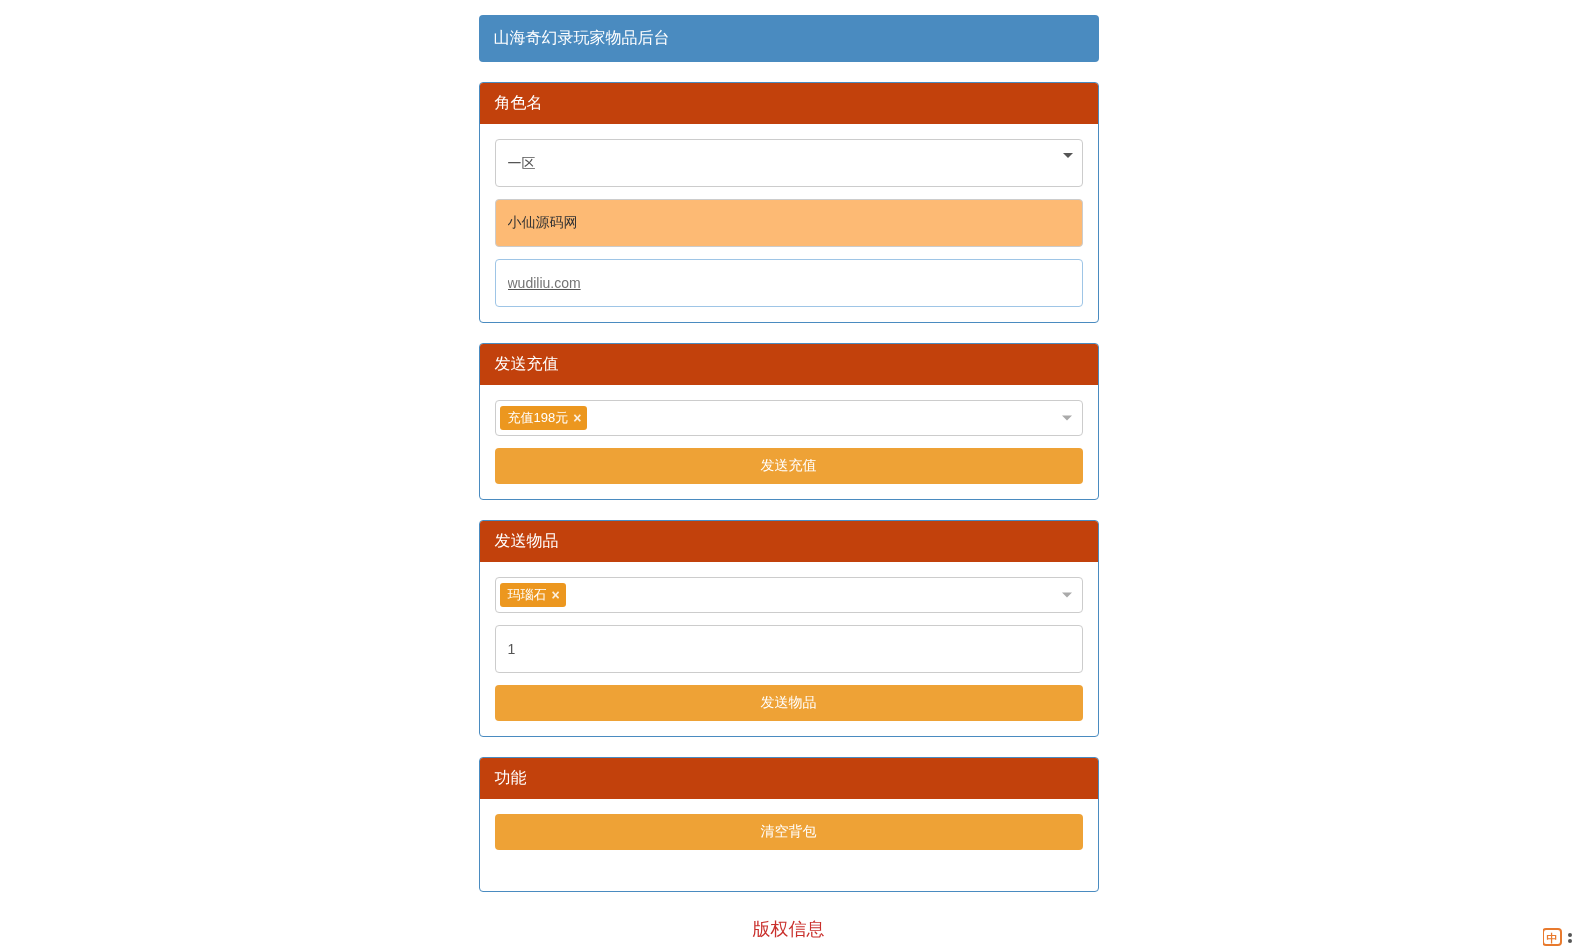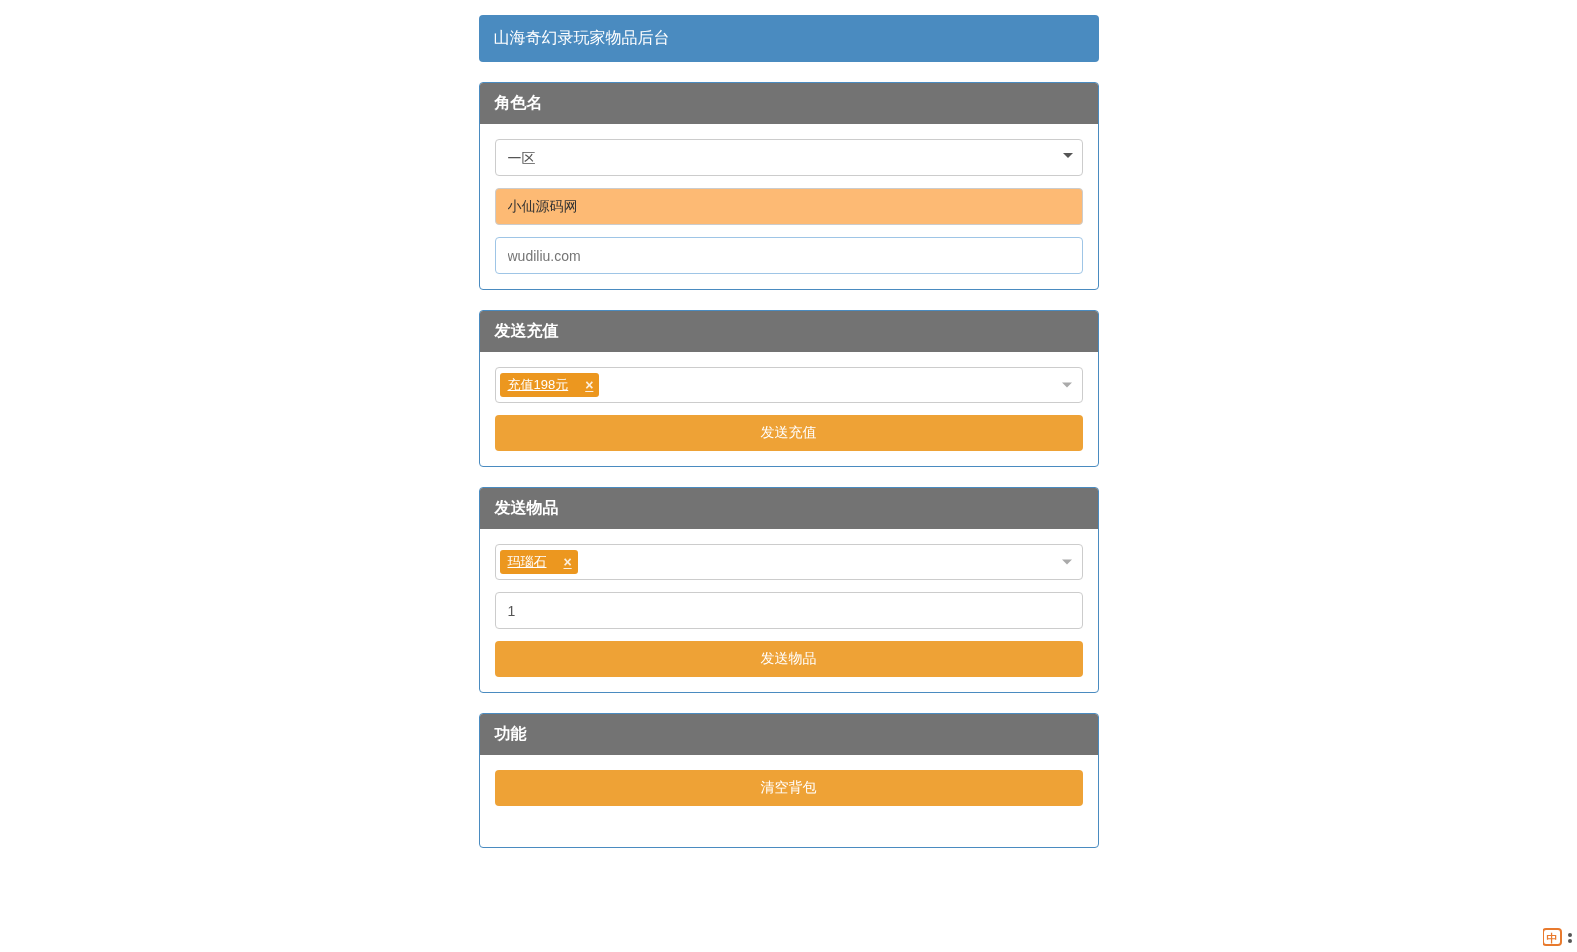"角色名" .panel-heading { background: #737373 -> #c2410c; font-weight: bold -> none }
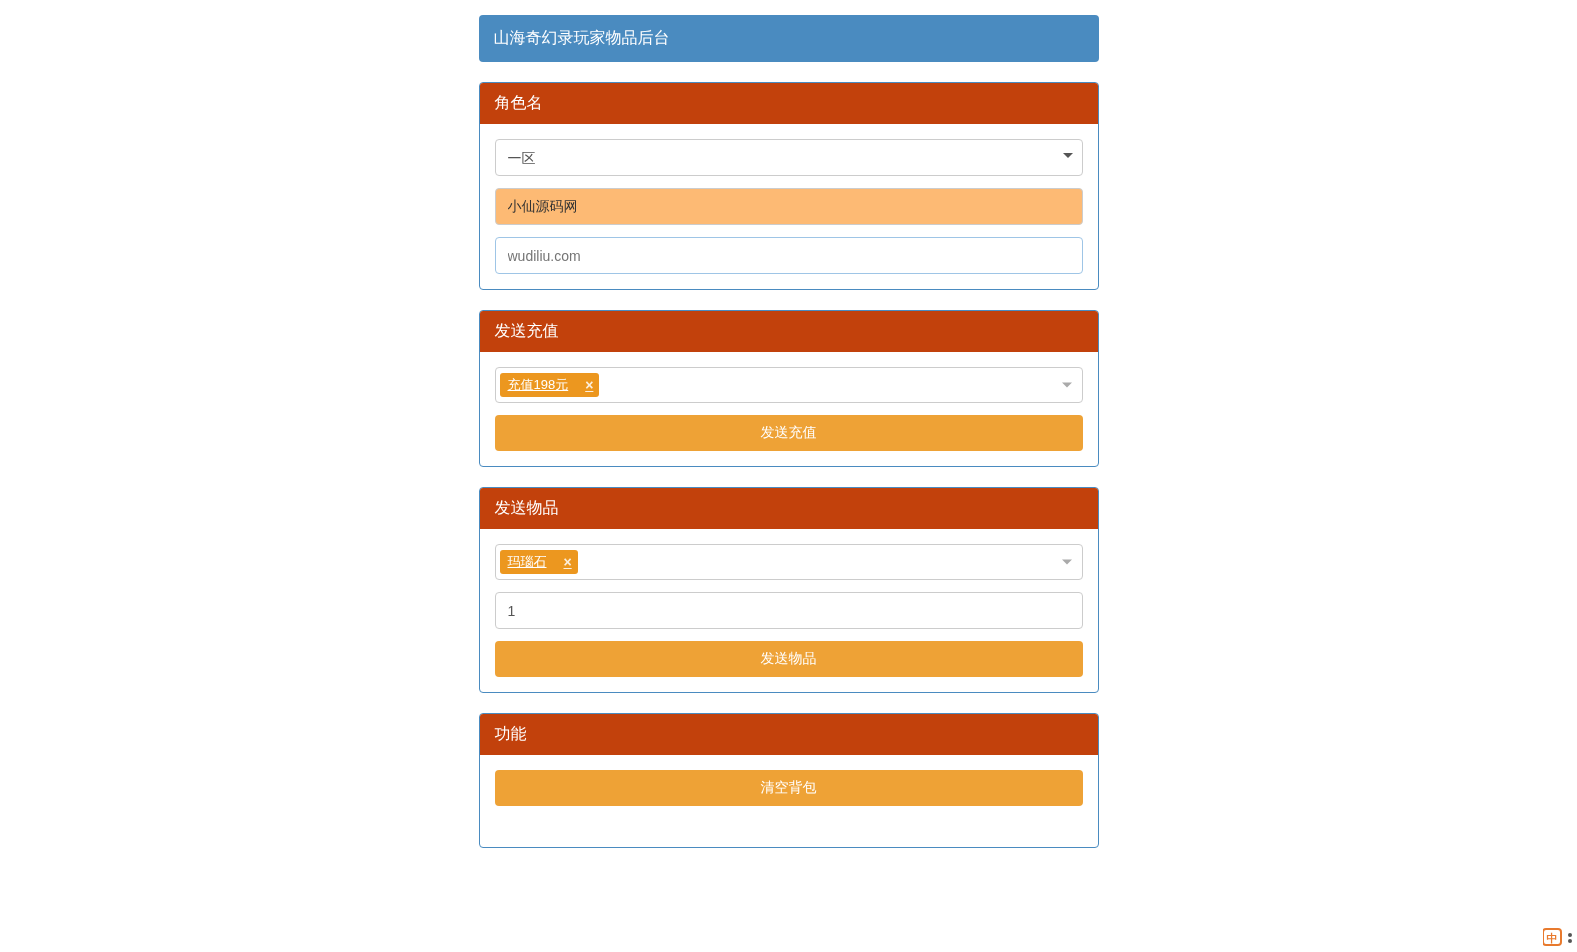"一区" .form-control { height: 37px -> 48px }
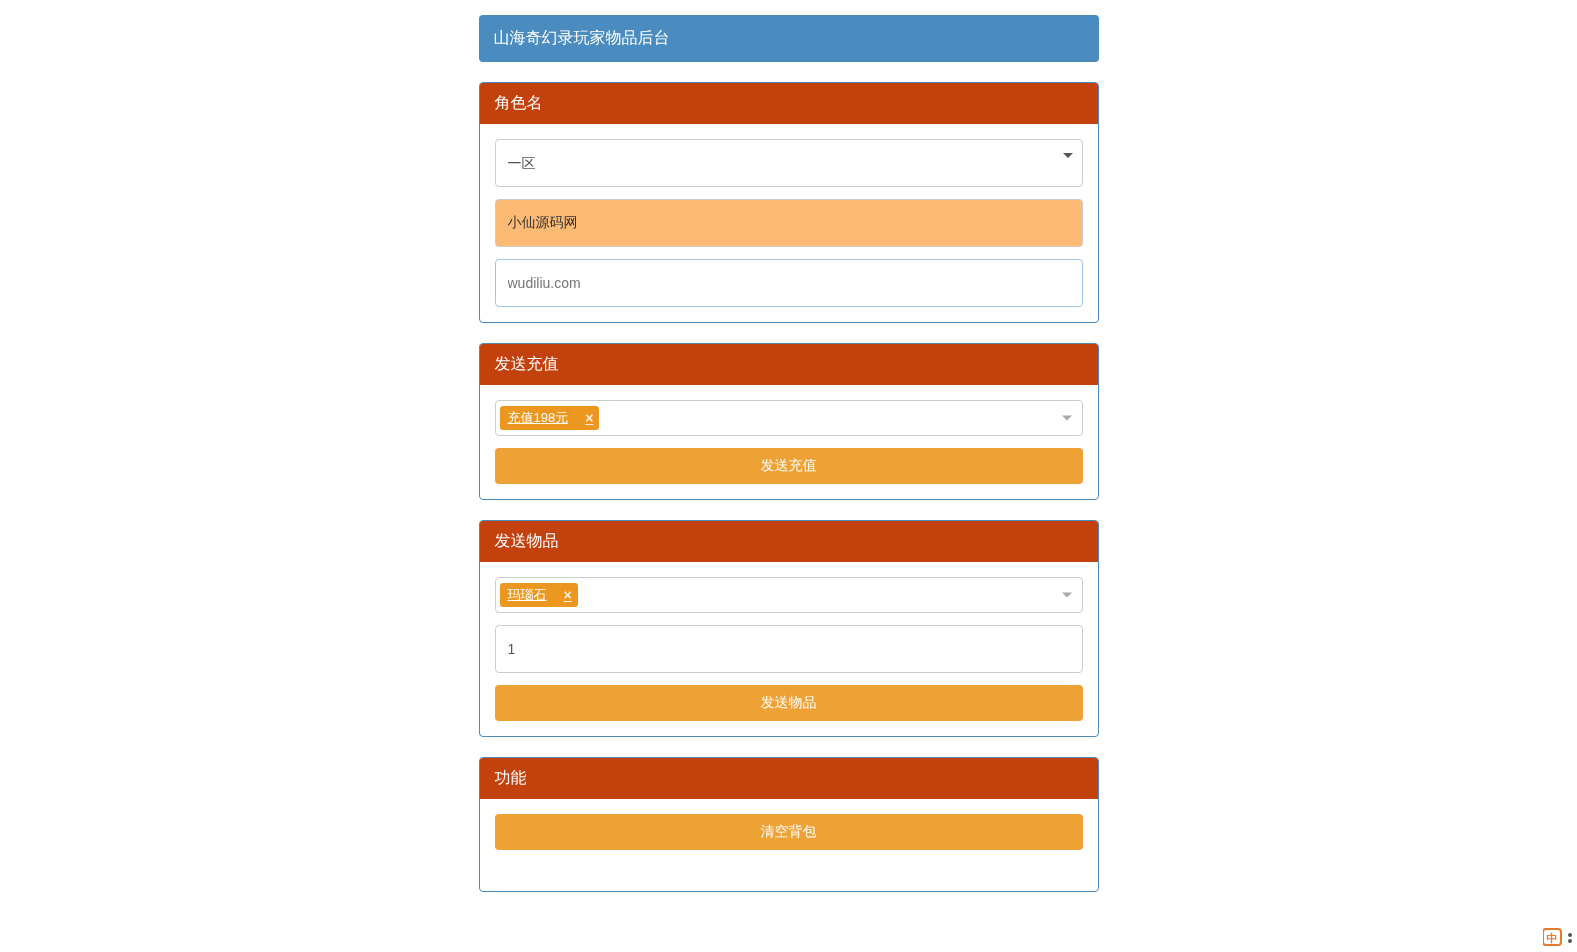"wudiliu.com" input.form-control { text-decoration: none -> underline }
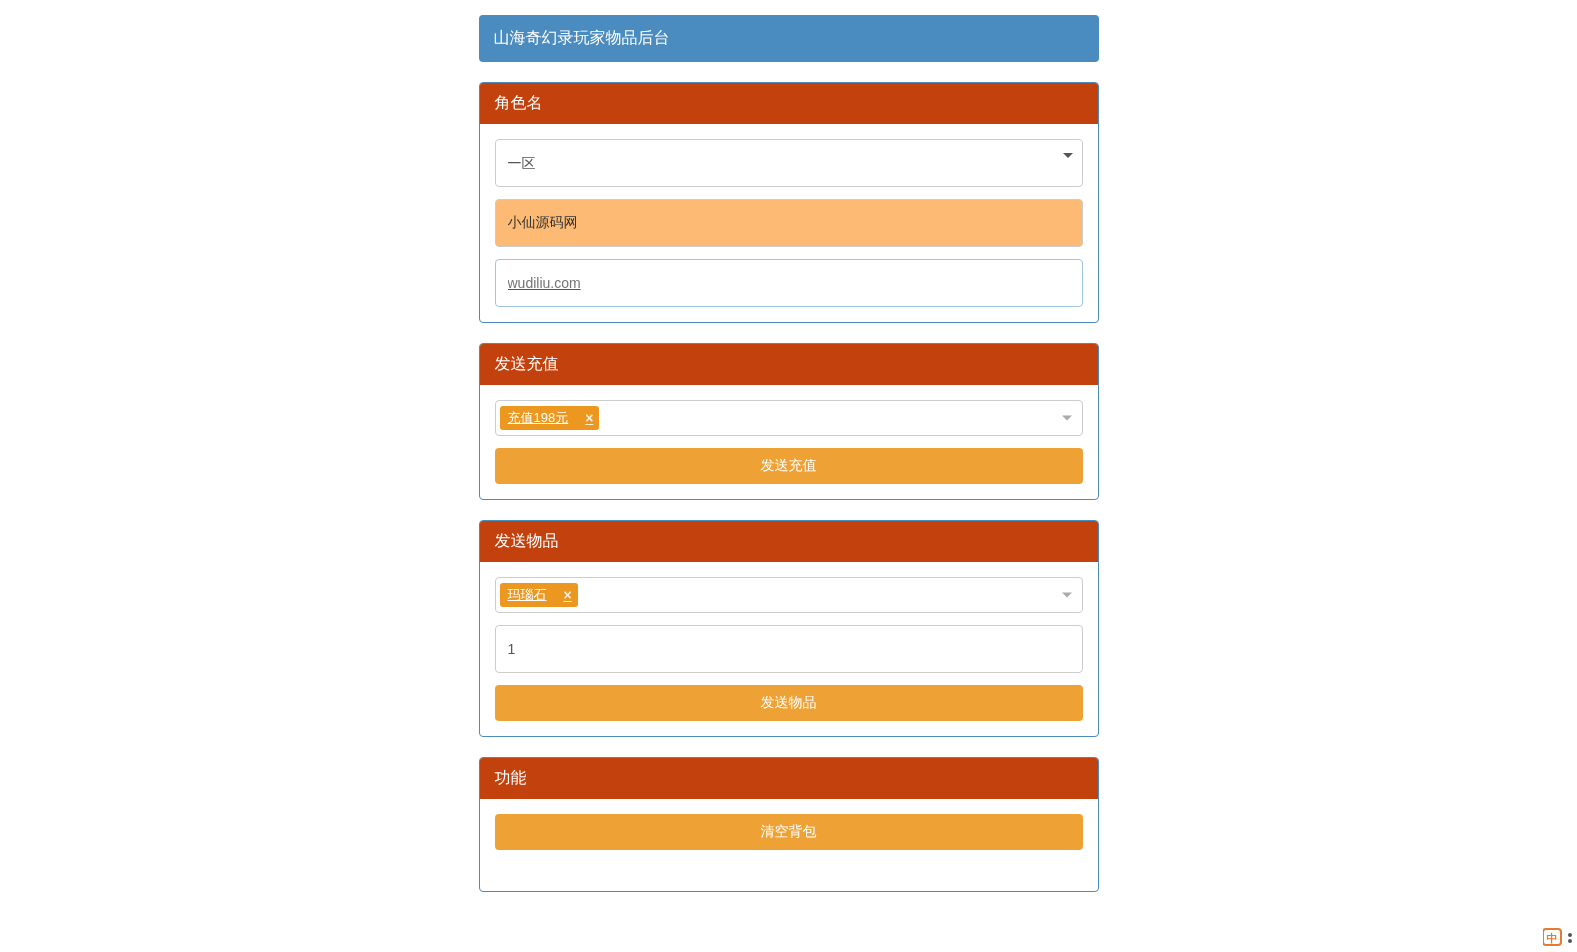"充值198元" .tag { gap: 17px -> 5px; text-decoration: underline -> none }
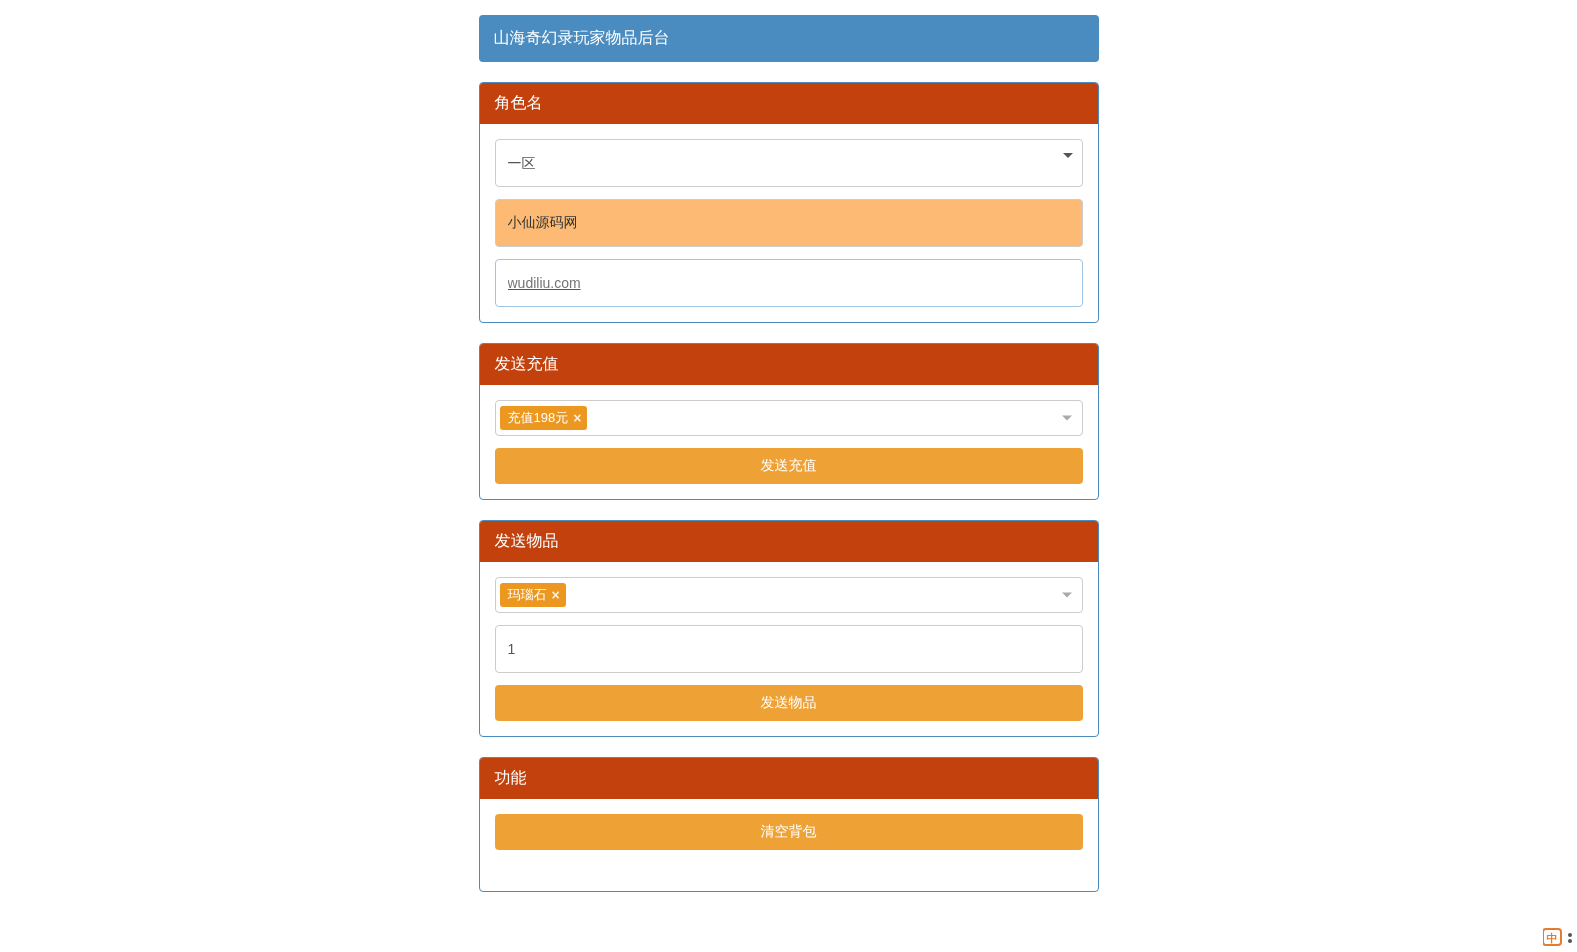"版权信息" div.footer-title { html: none -> <div>版权信息</div> }
